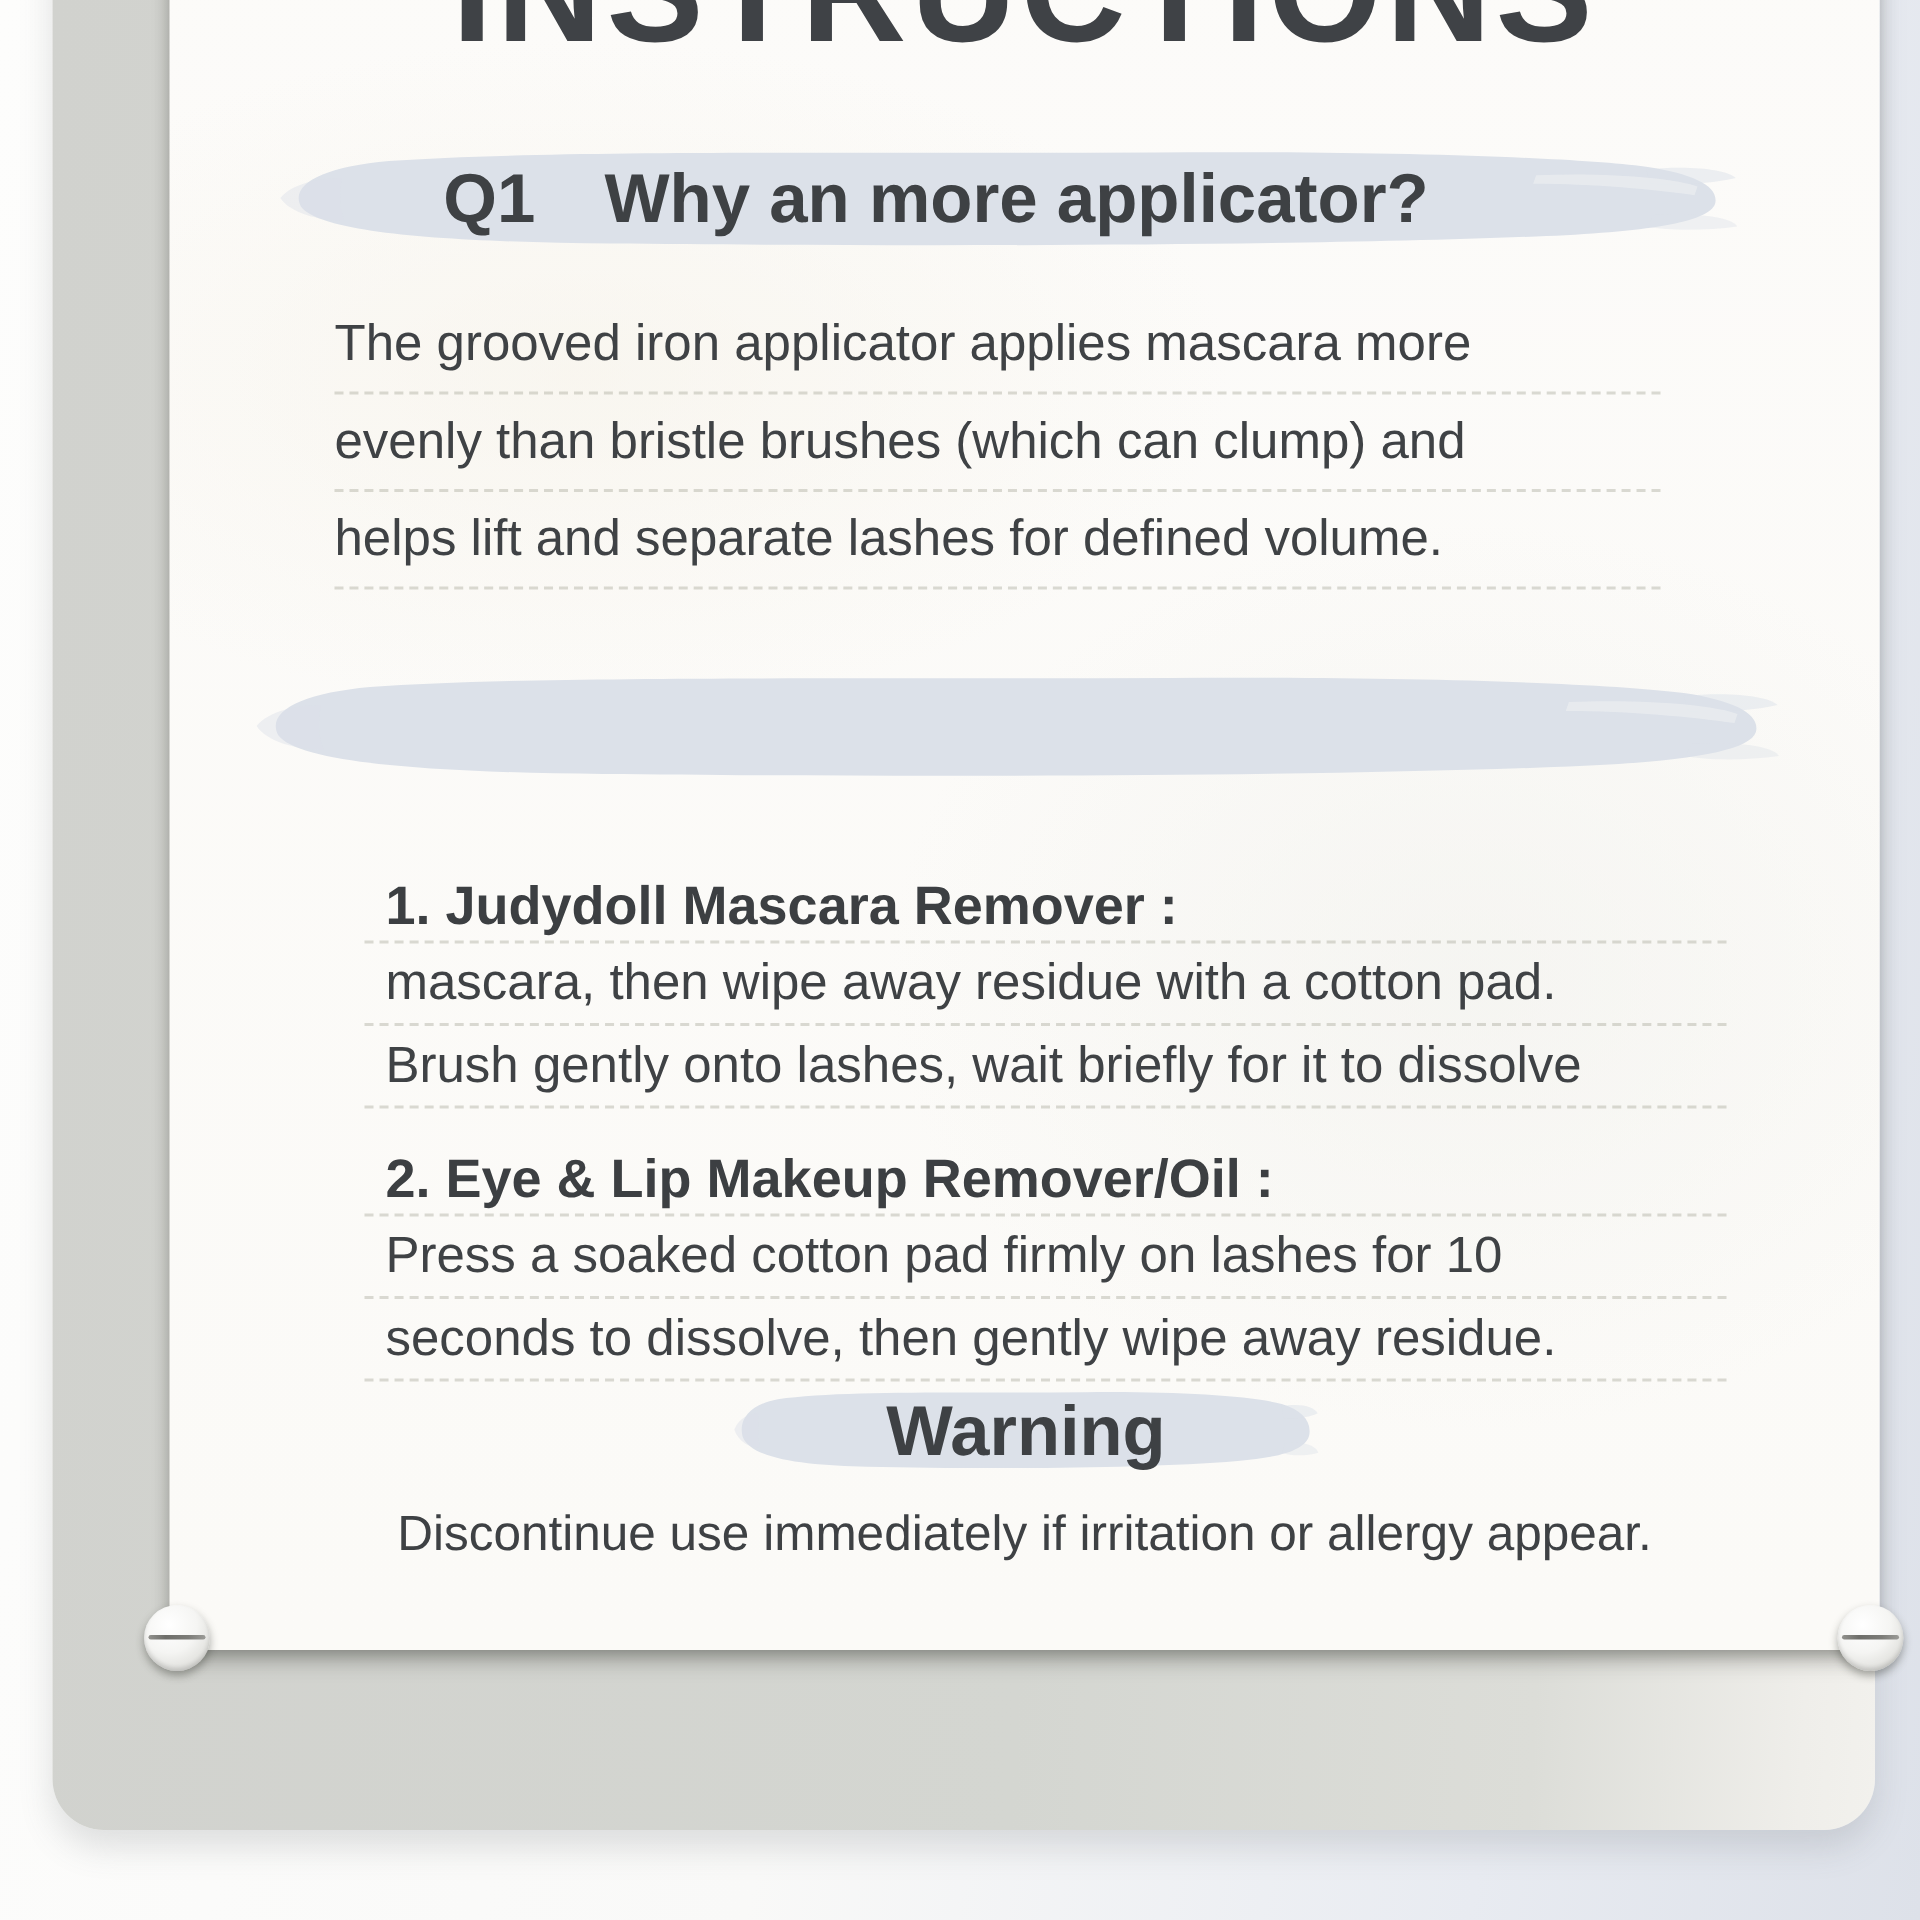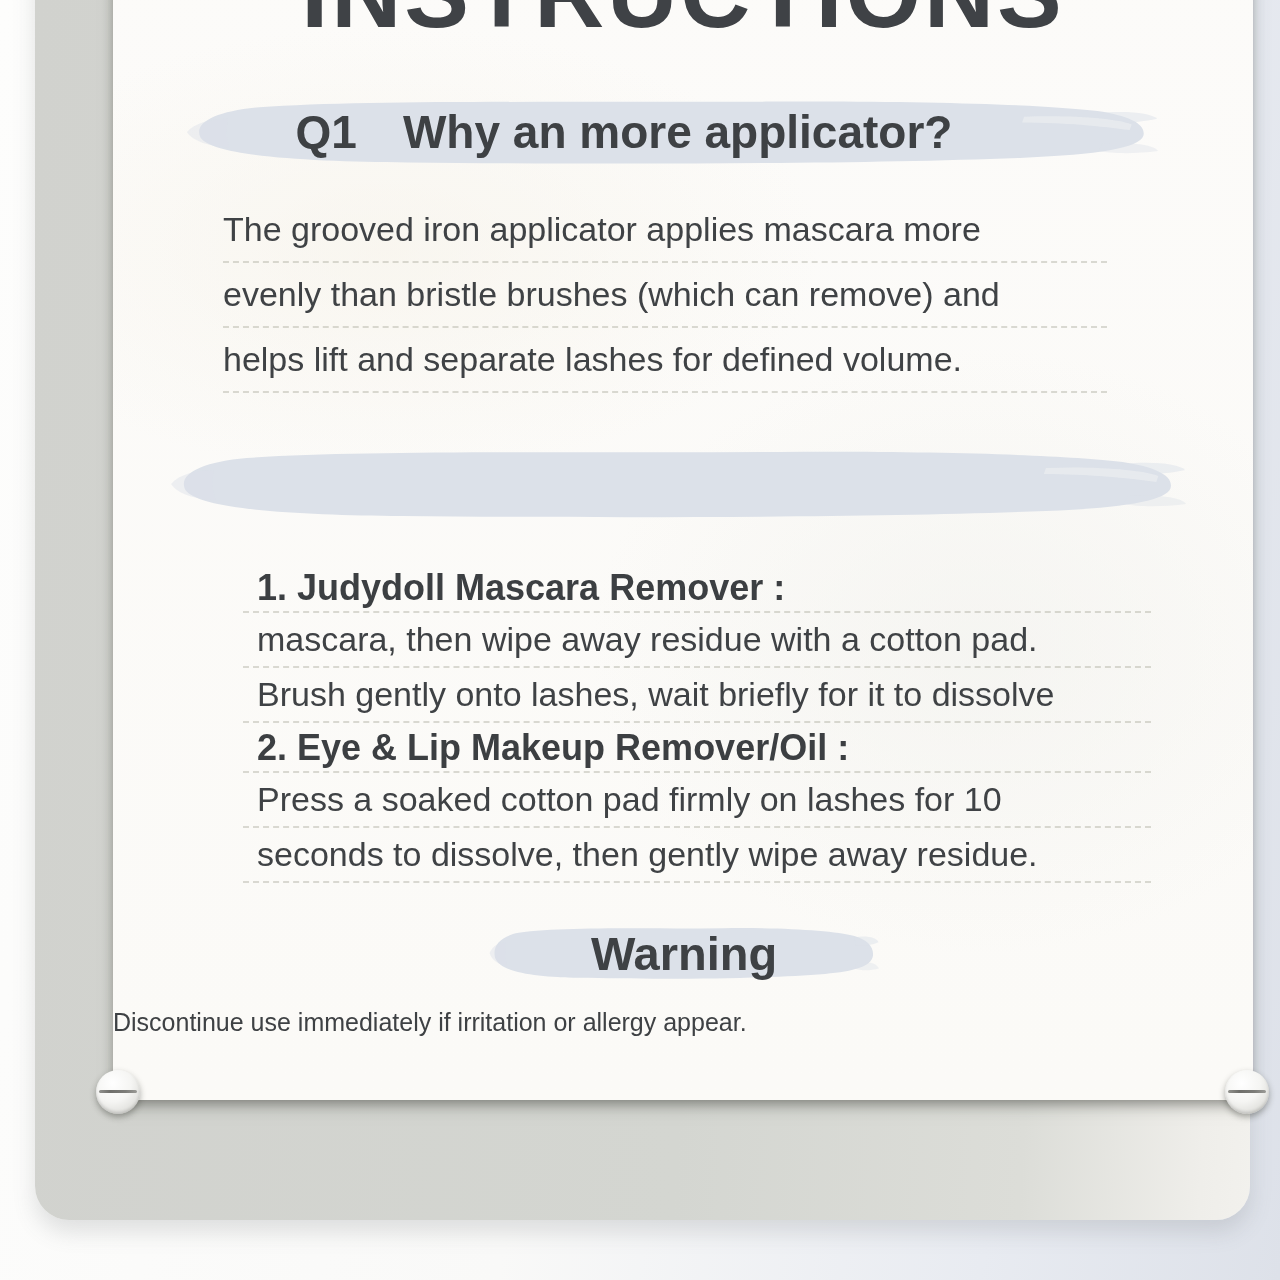"evenly than bristle brushes (which" div.rline { text: remove -> clump }
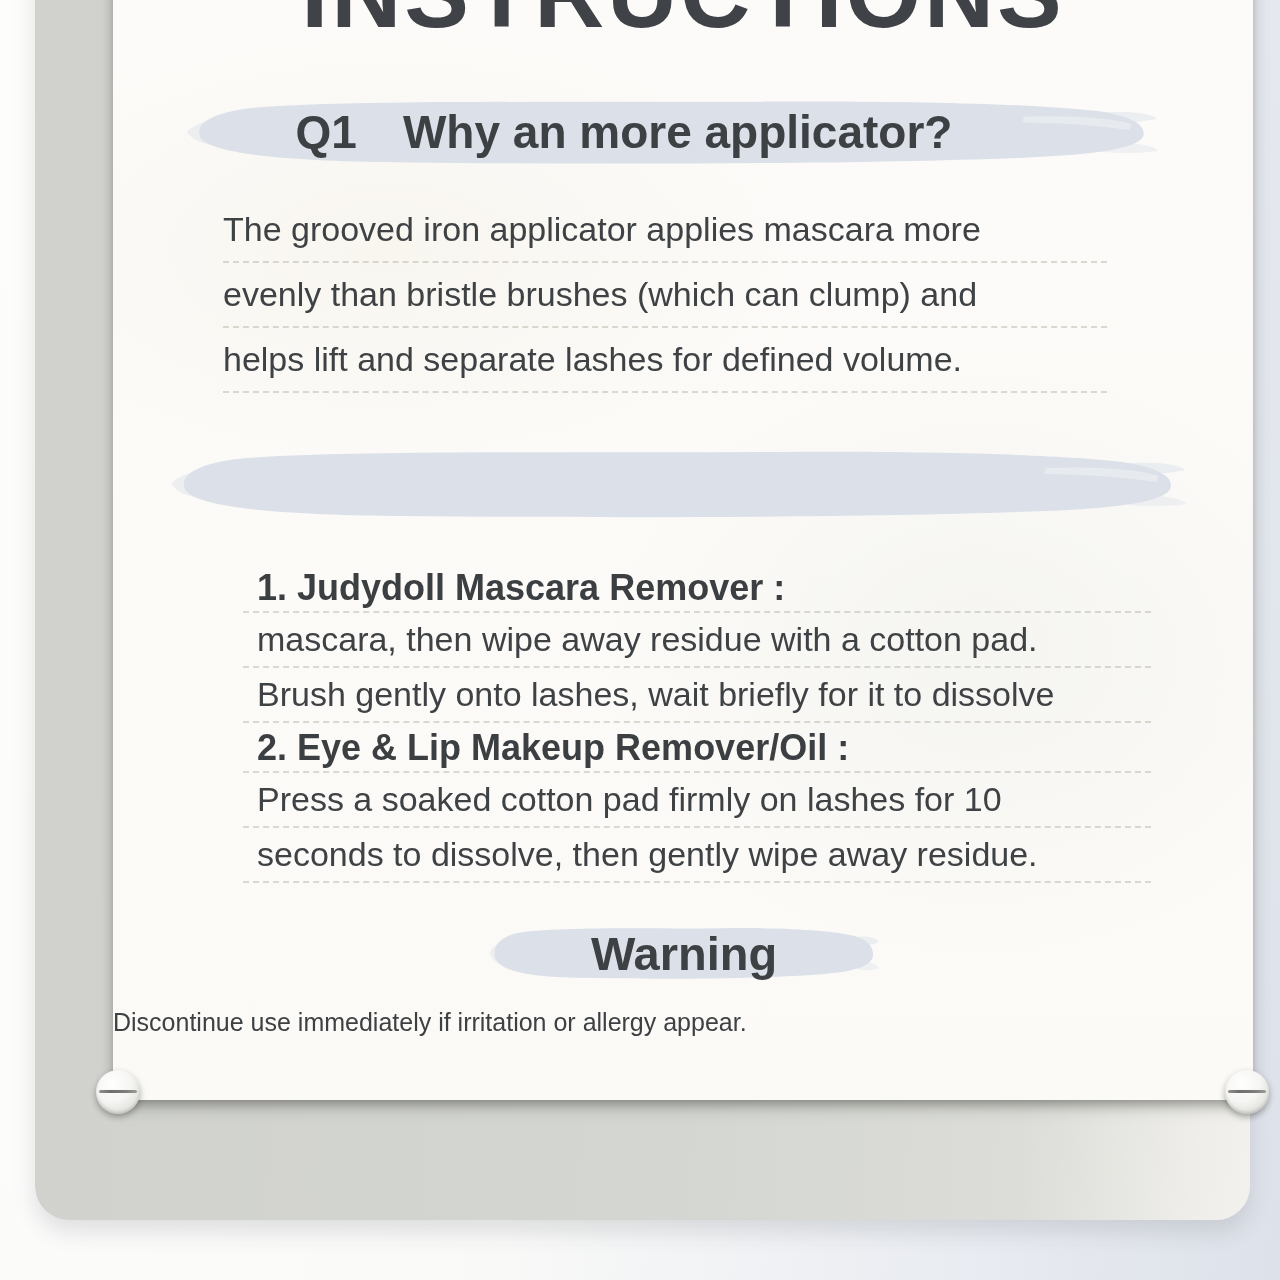"1. Judydoll Mascara Remover :" .q2-block { top: 645px -> 661px }
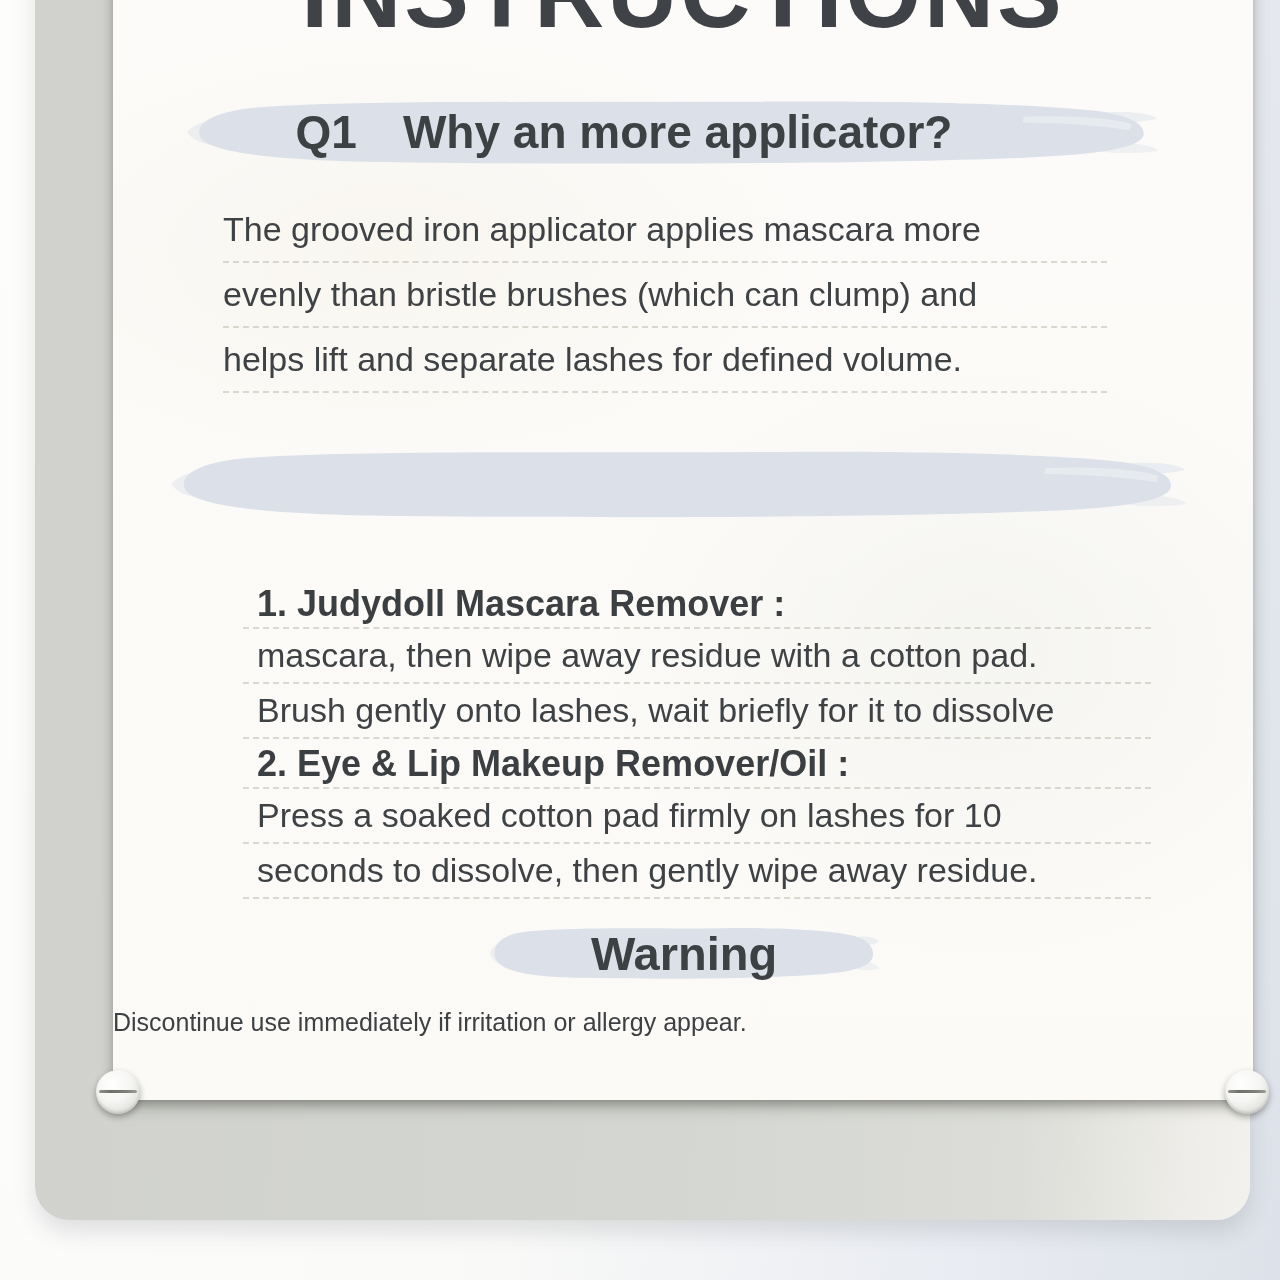"2. Eye & Lip Makeup" .row-gap { margin-top: 2px -> 24px }
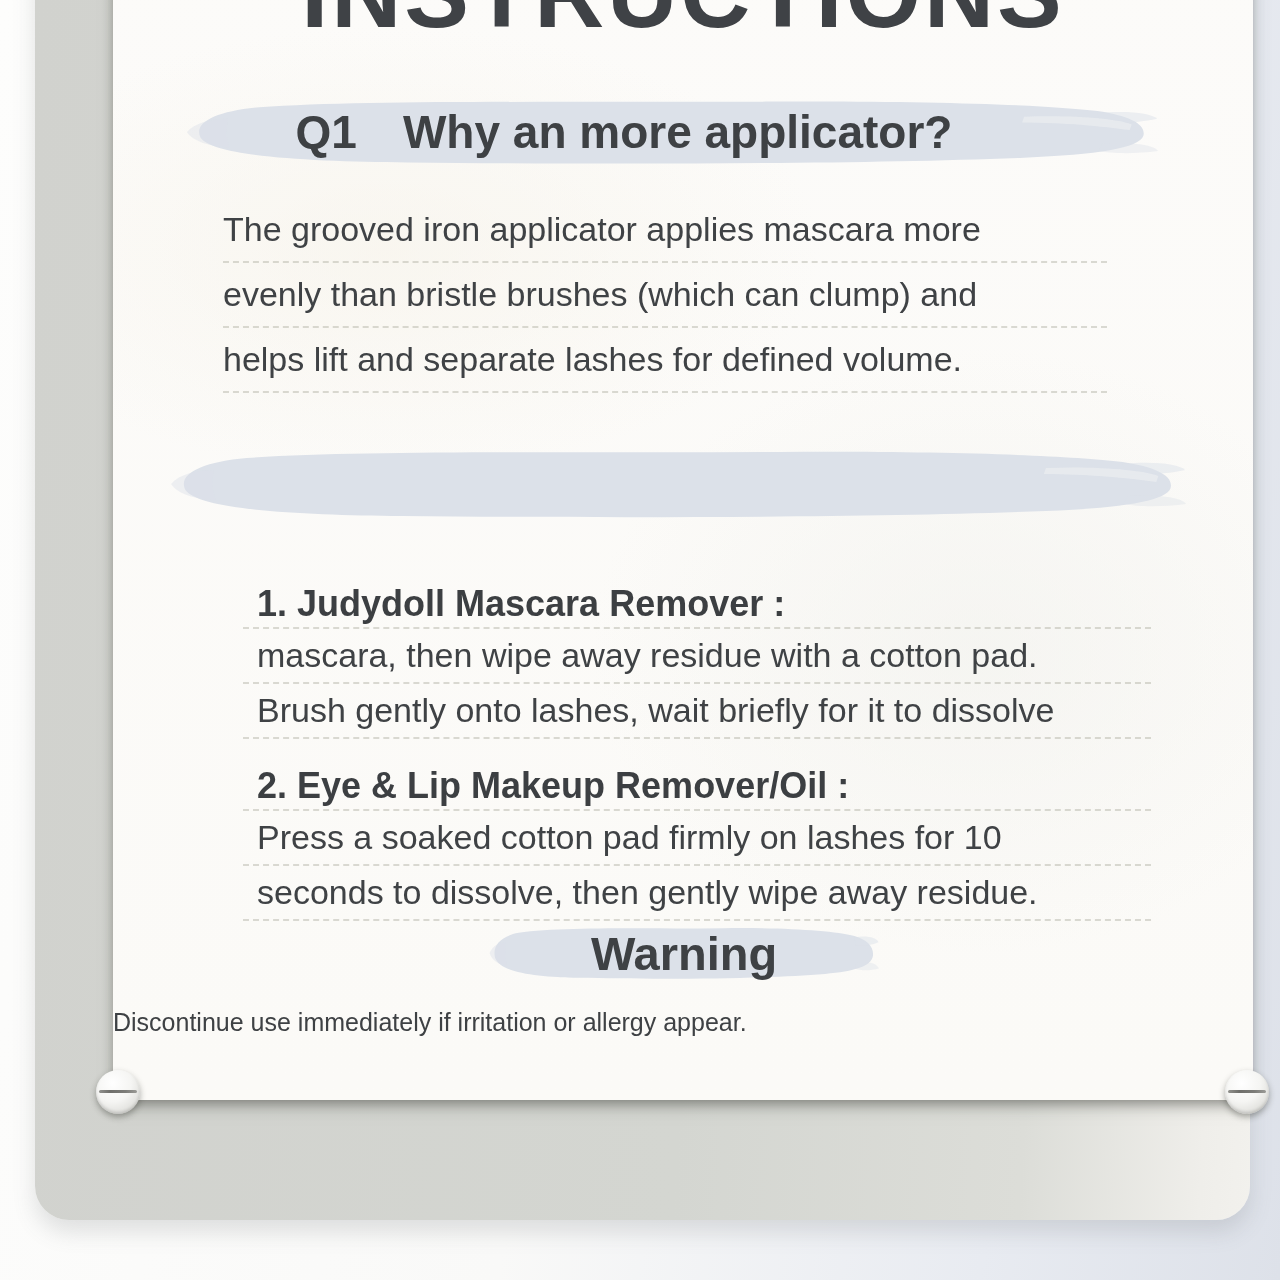"Discontinue use immediately if" .warning-text { font-size: 25px -> 33px; text-align: left -> center }
